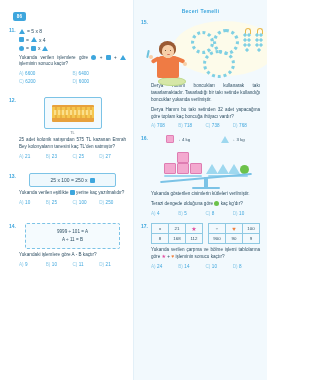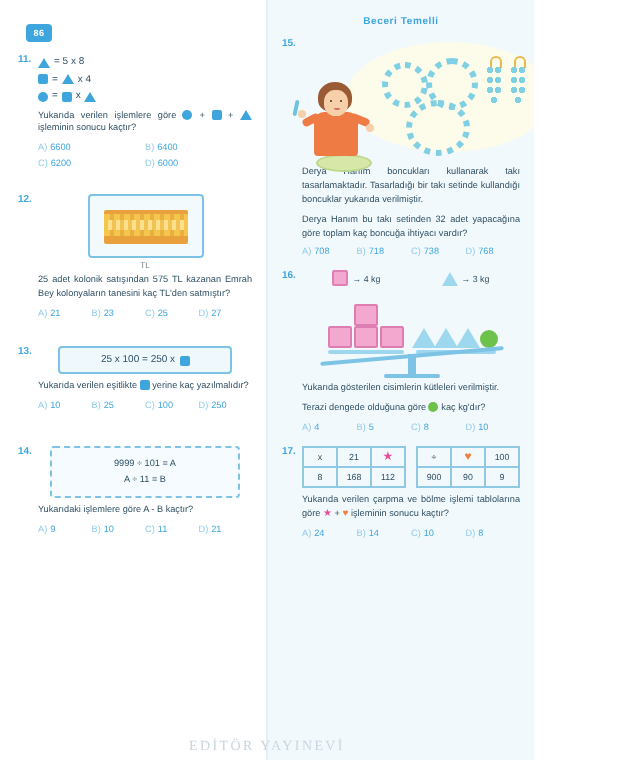"EDİTÖR YAYINEVİ" div.footer { html: <div>EDİTÖR YAYINEVİ</div> -> none }
